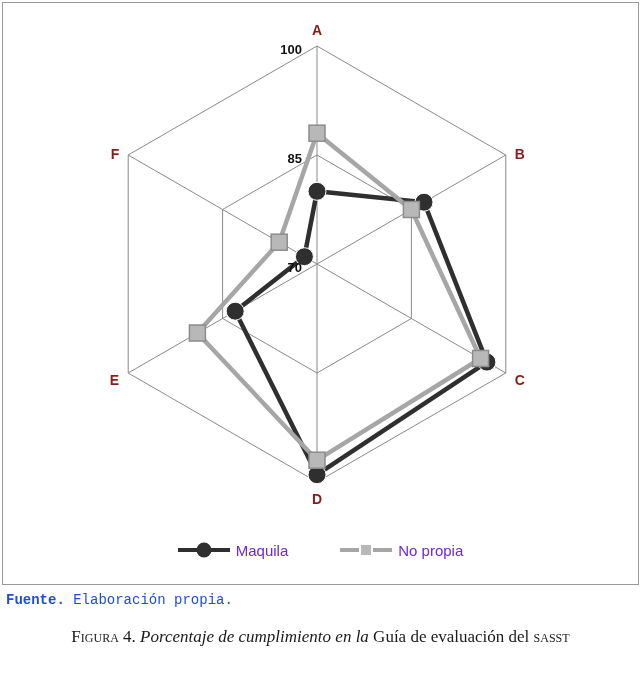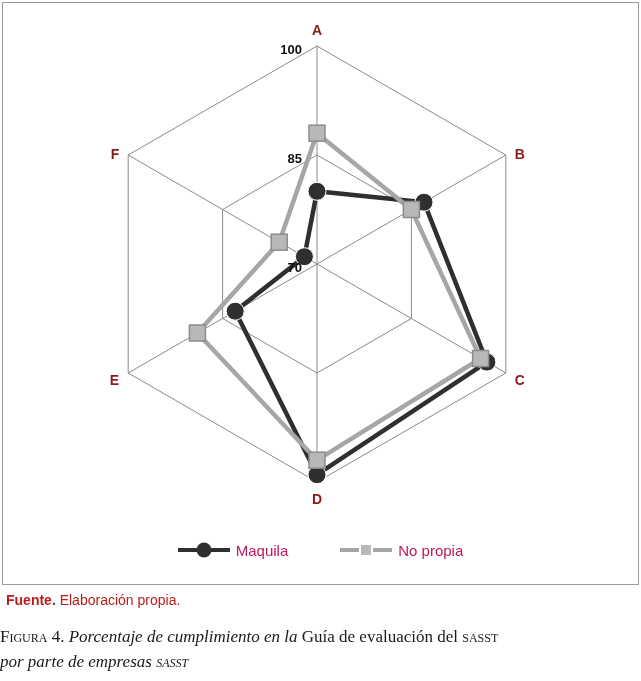"Maquila" .legend-label { color: #be185d -> #6d28d9 }
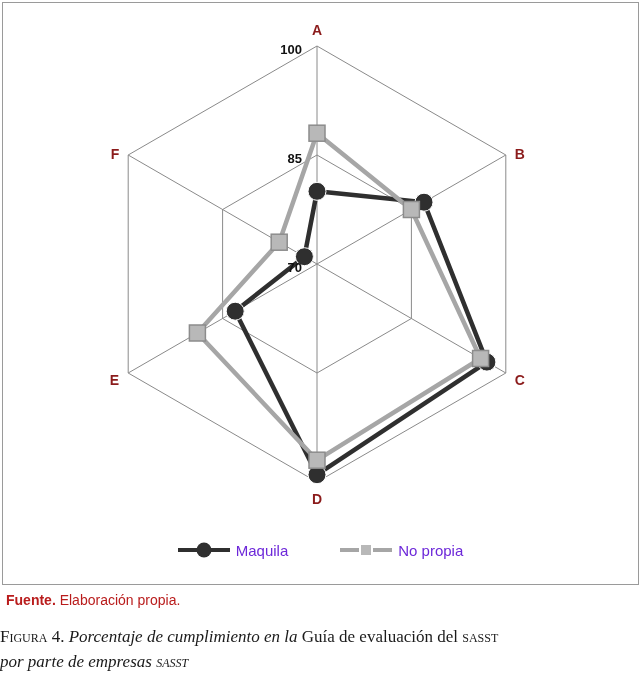"Fuente. Elaboración propia." .source-line { color: #b91c1c -> #1d4ed8; font-family: Liberation Sans, sans-serif -> Liberation Mono, monospace }
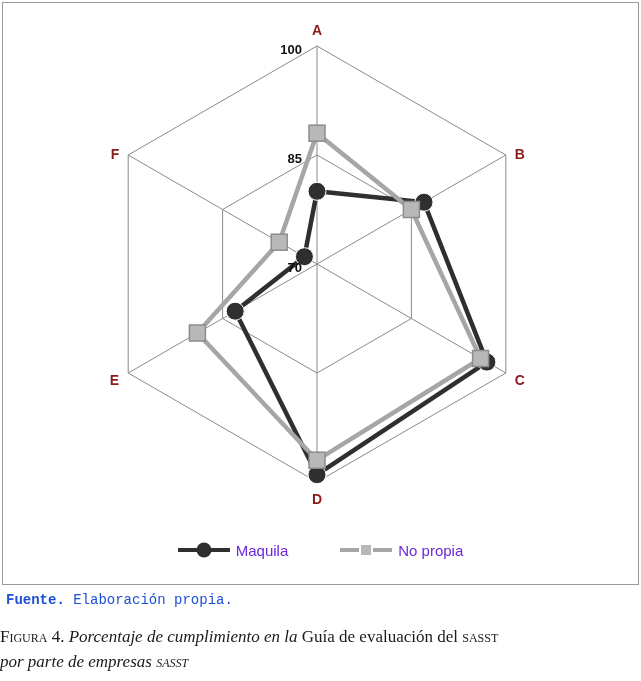"Figura 4. Porcentaje de cumplimiento" .caption { text-align: none -> center }
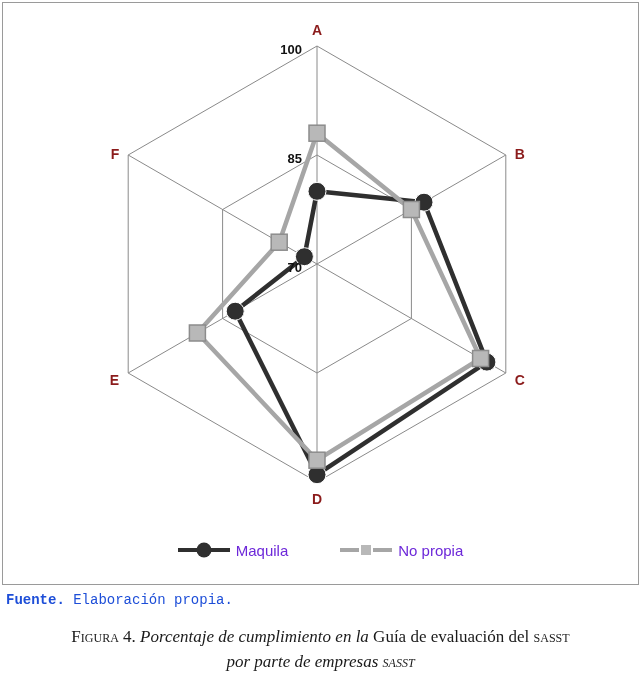"por parte de empresas sasst" div { html: <div><span>por parte de empresas </span><span>sasst</span></div> -> none }
